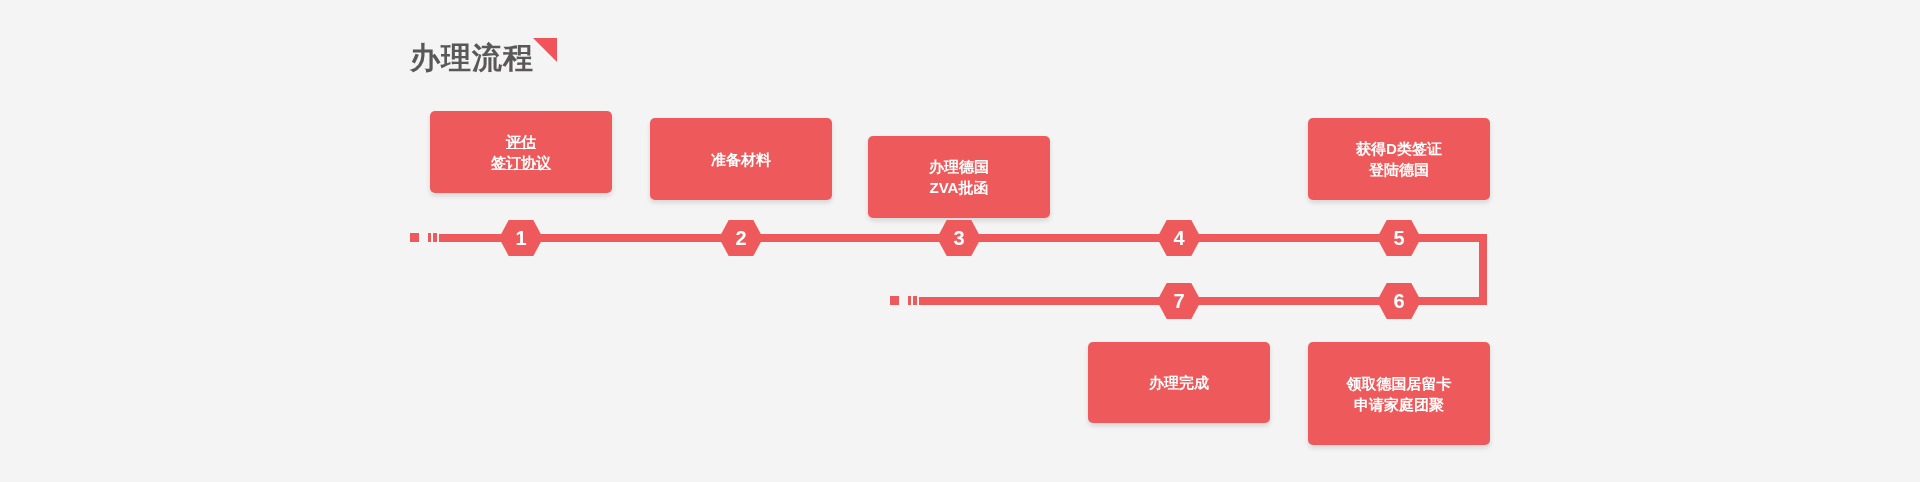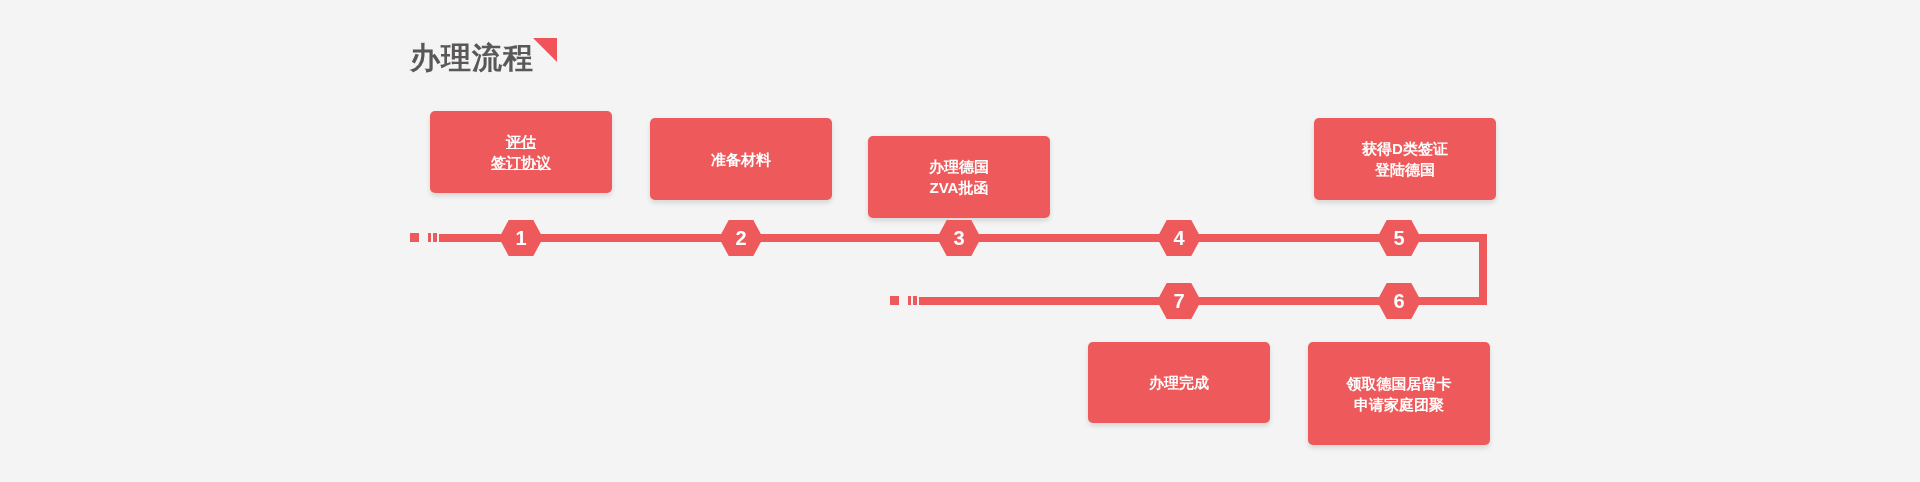"获得D类签证" .pos-b5 { margin-left: 6px -> none }
